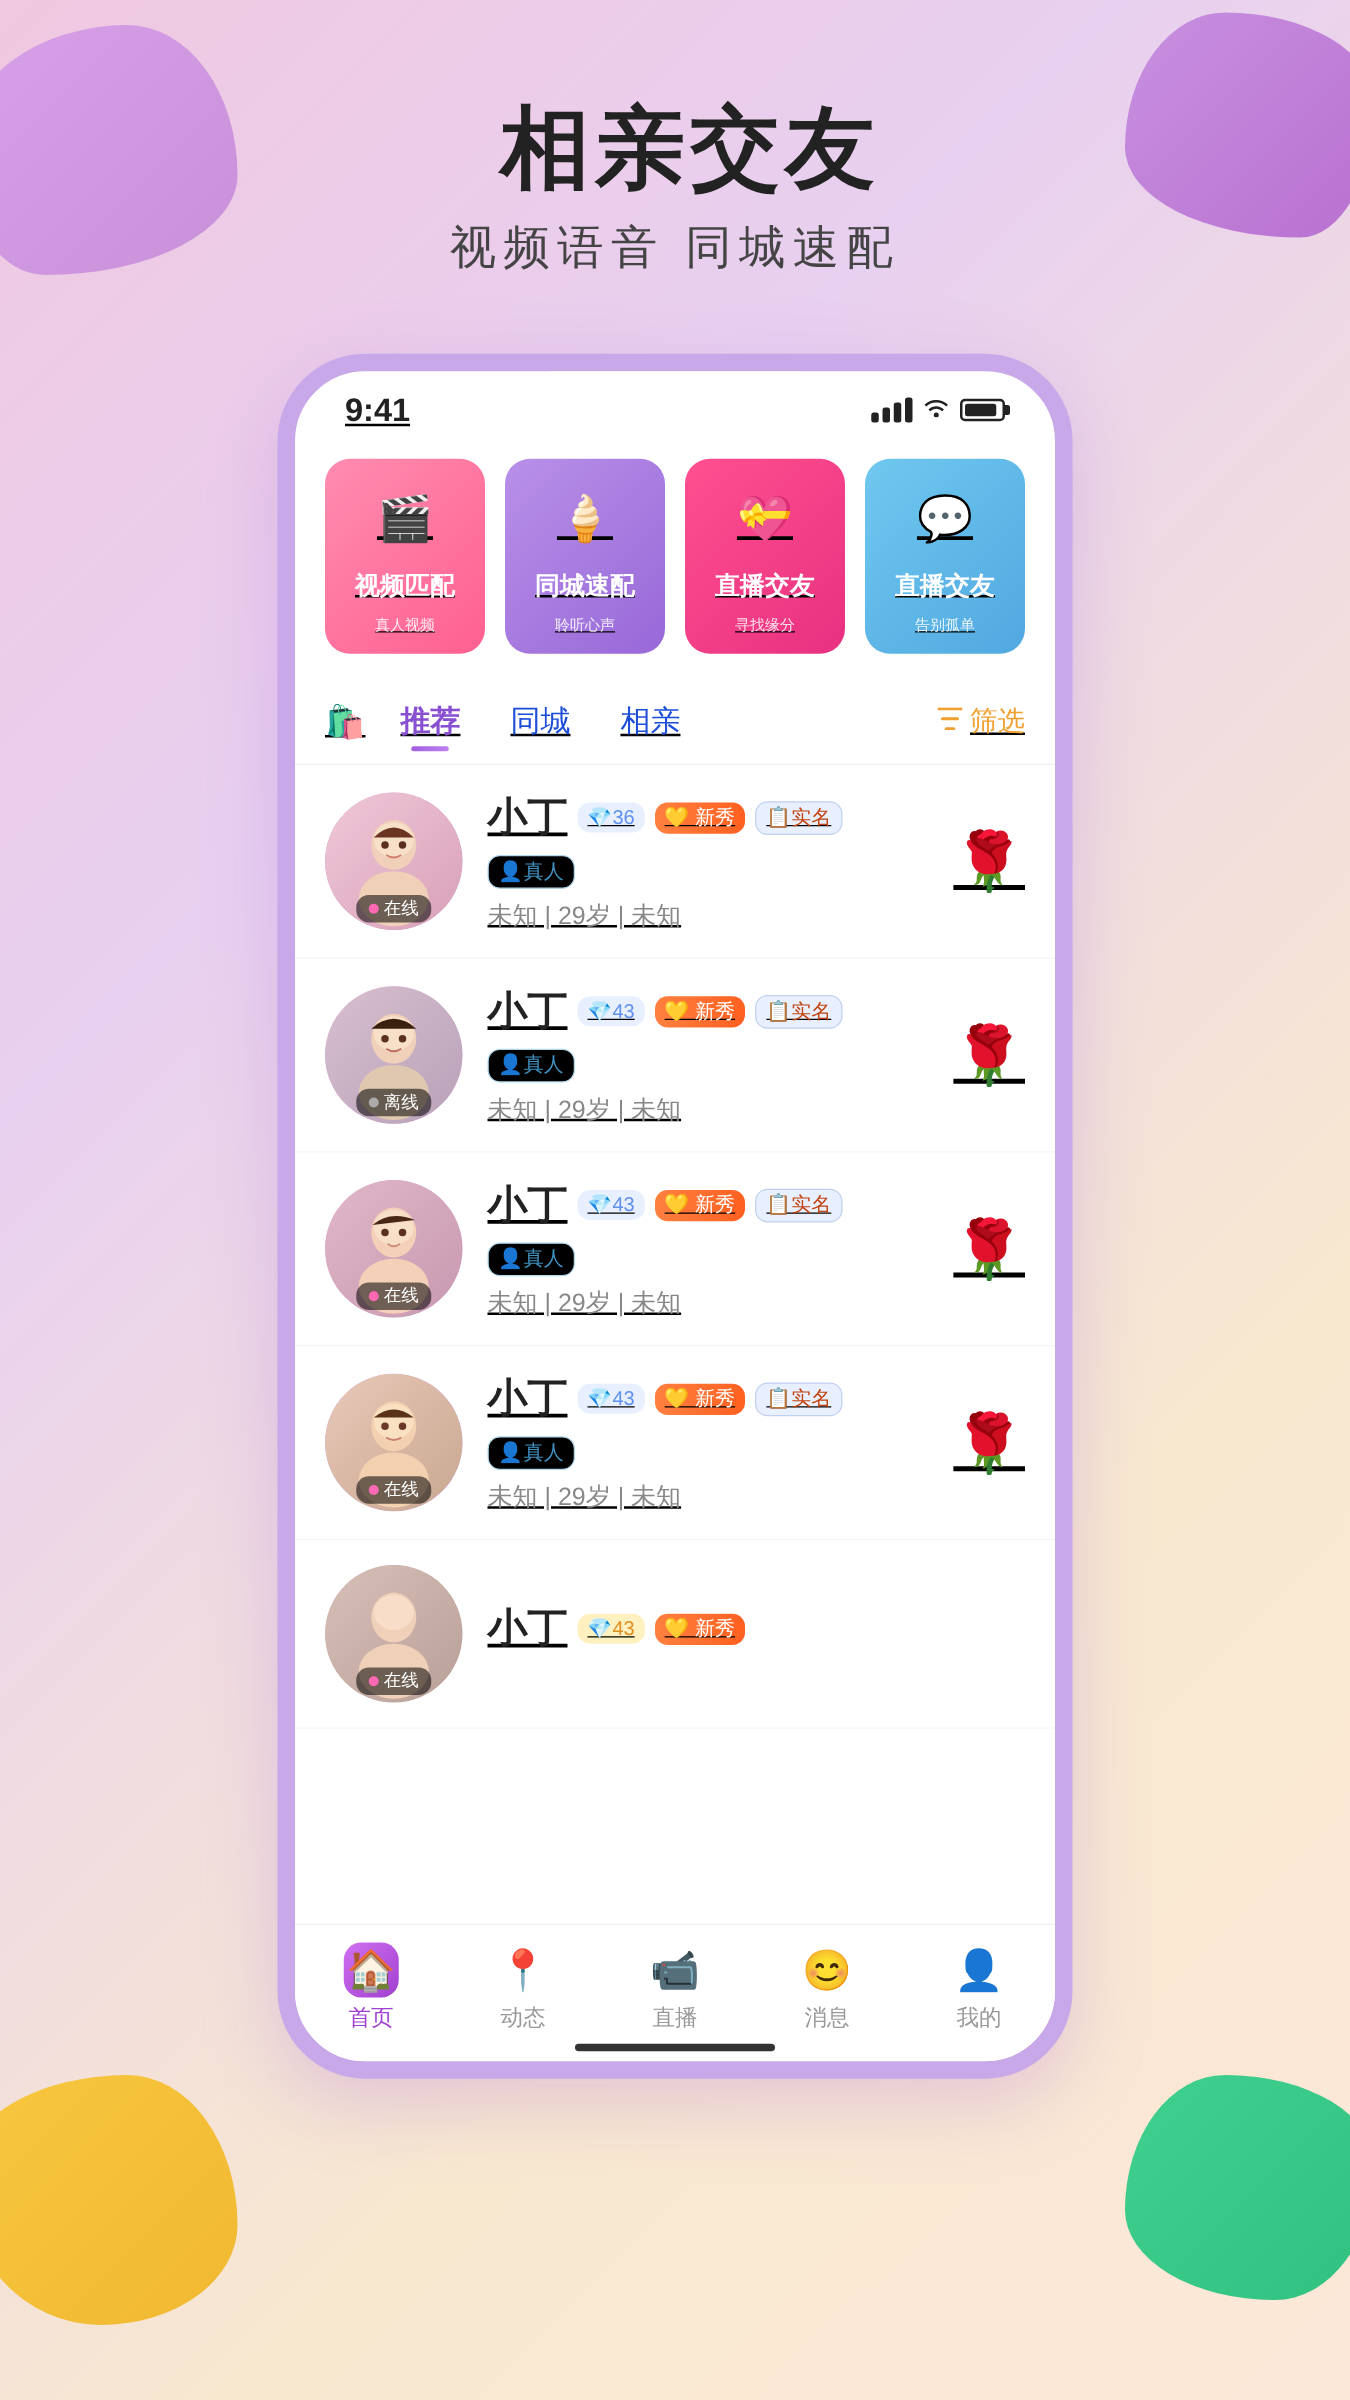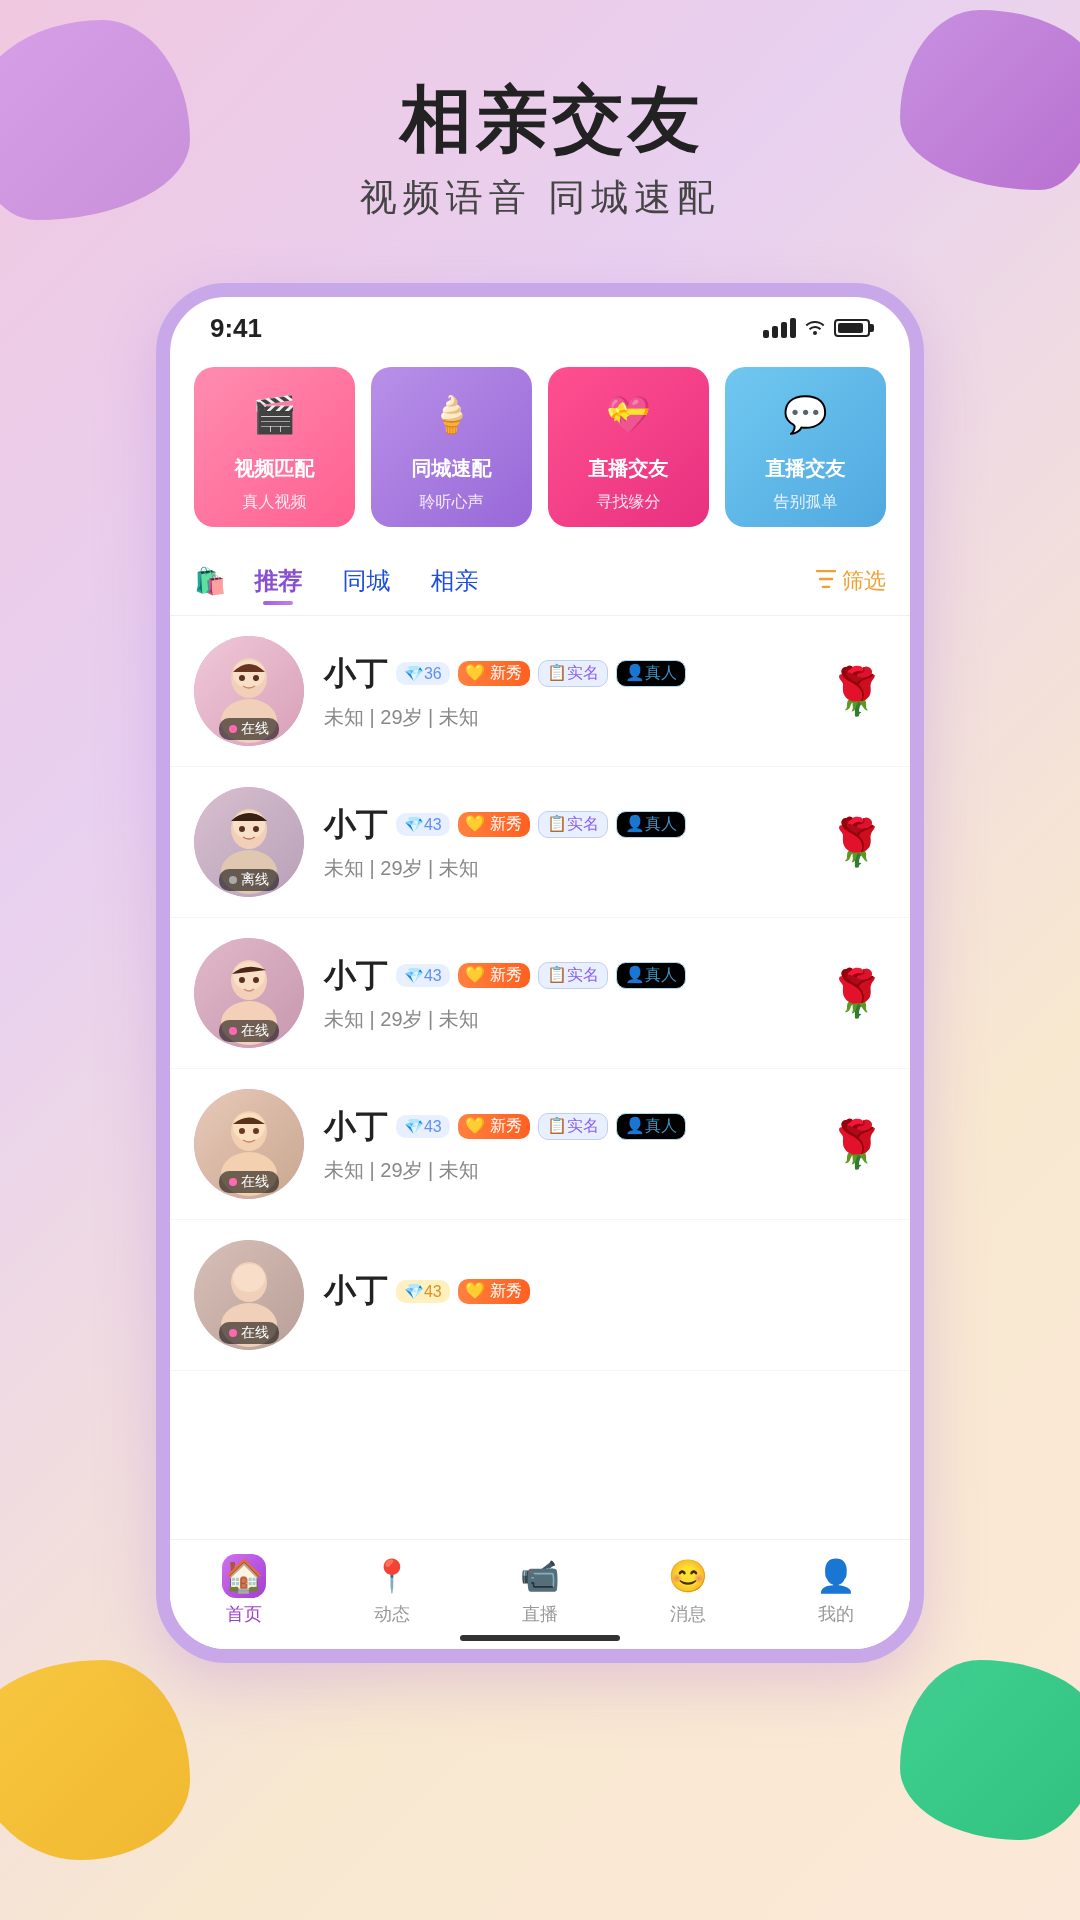"9:41" .phone-frame { text-decoration: none -> underline; width: 768px -> 636px }
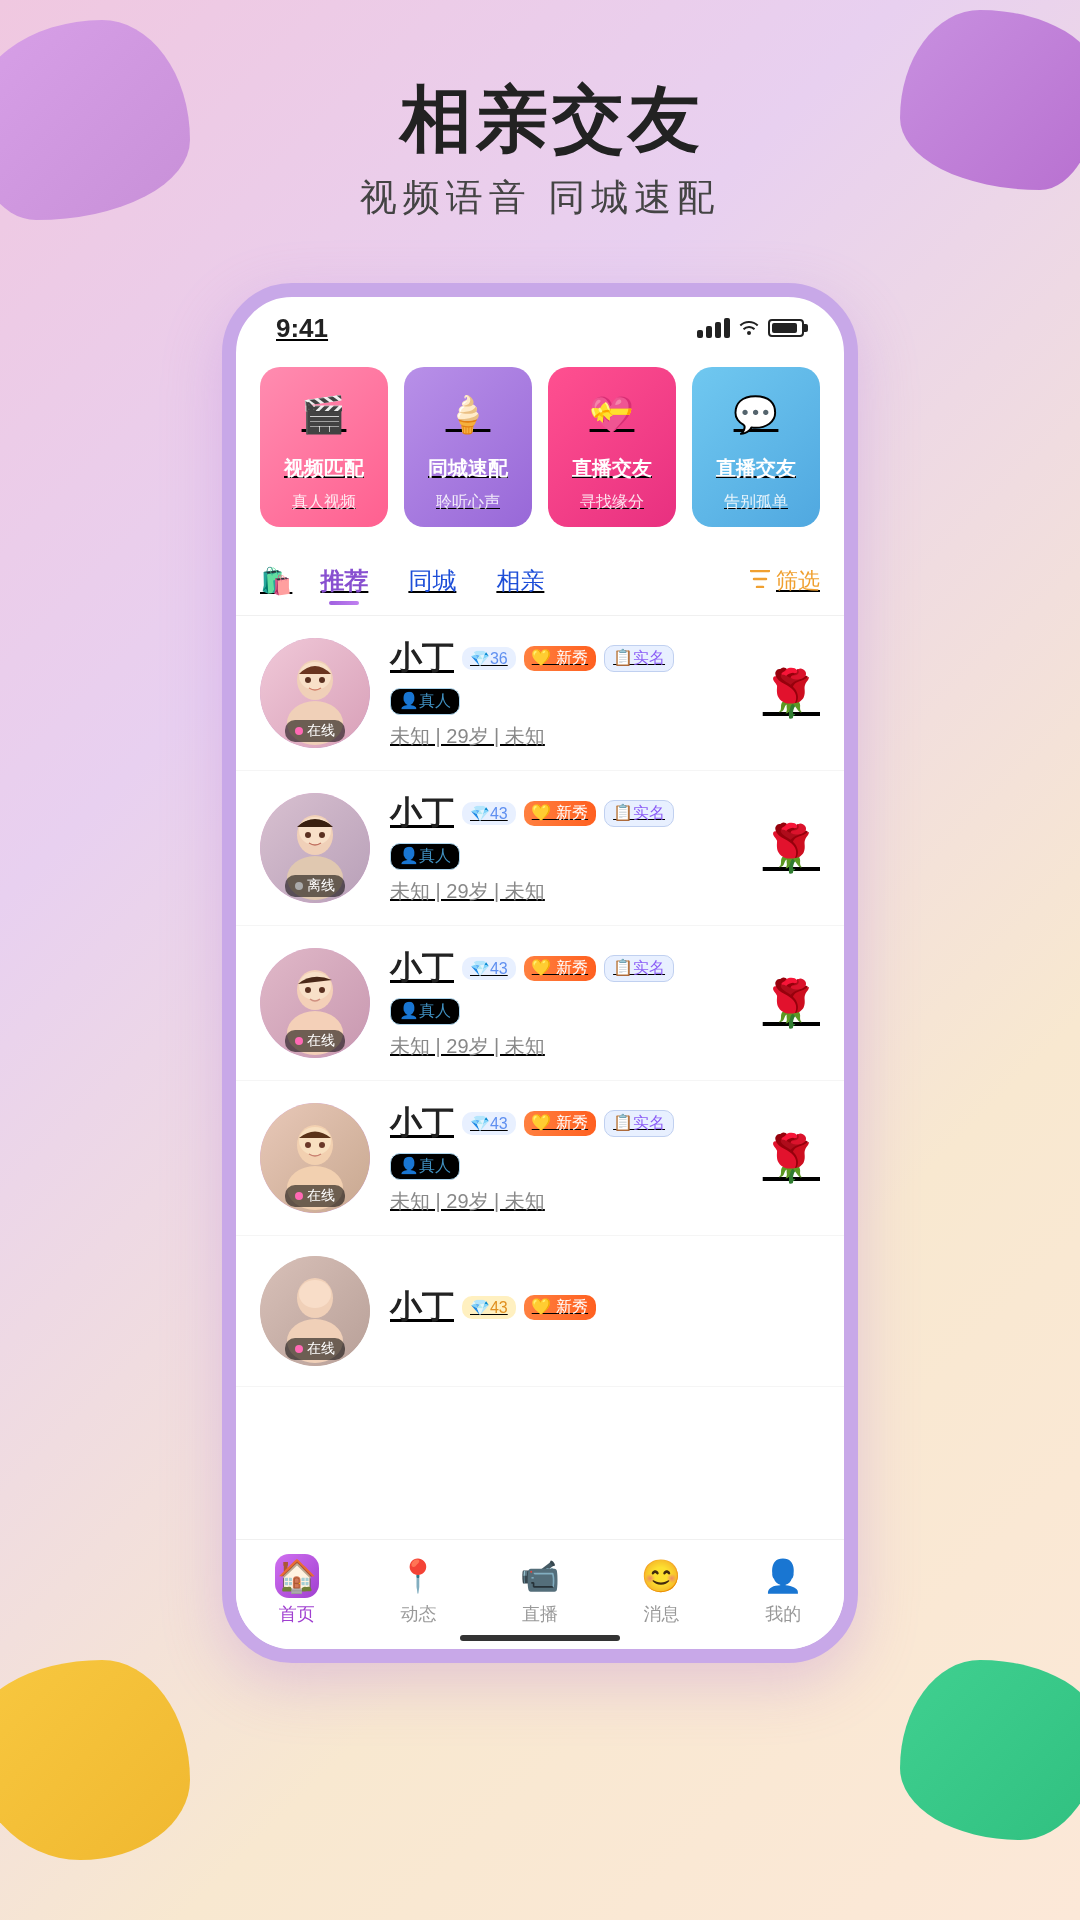"真人视频" .action-subtitle { font-size: 16px -> 12px }
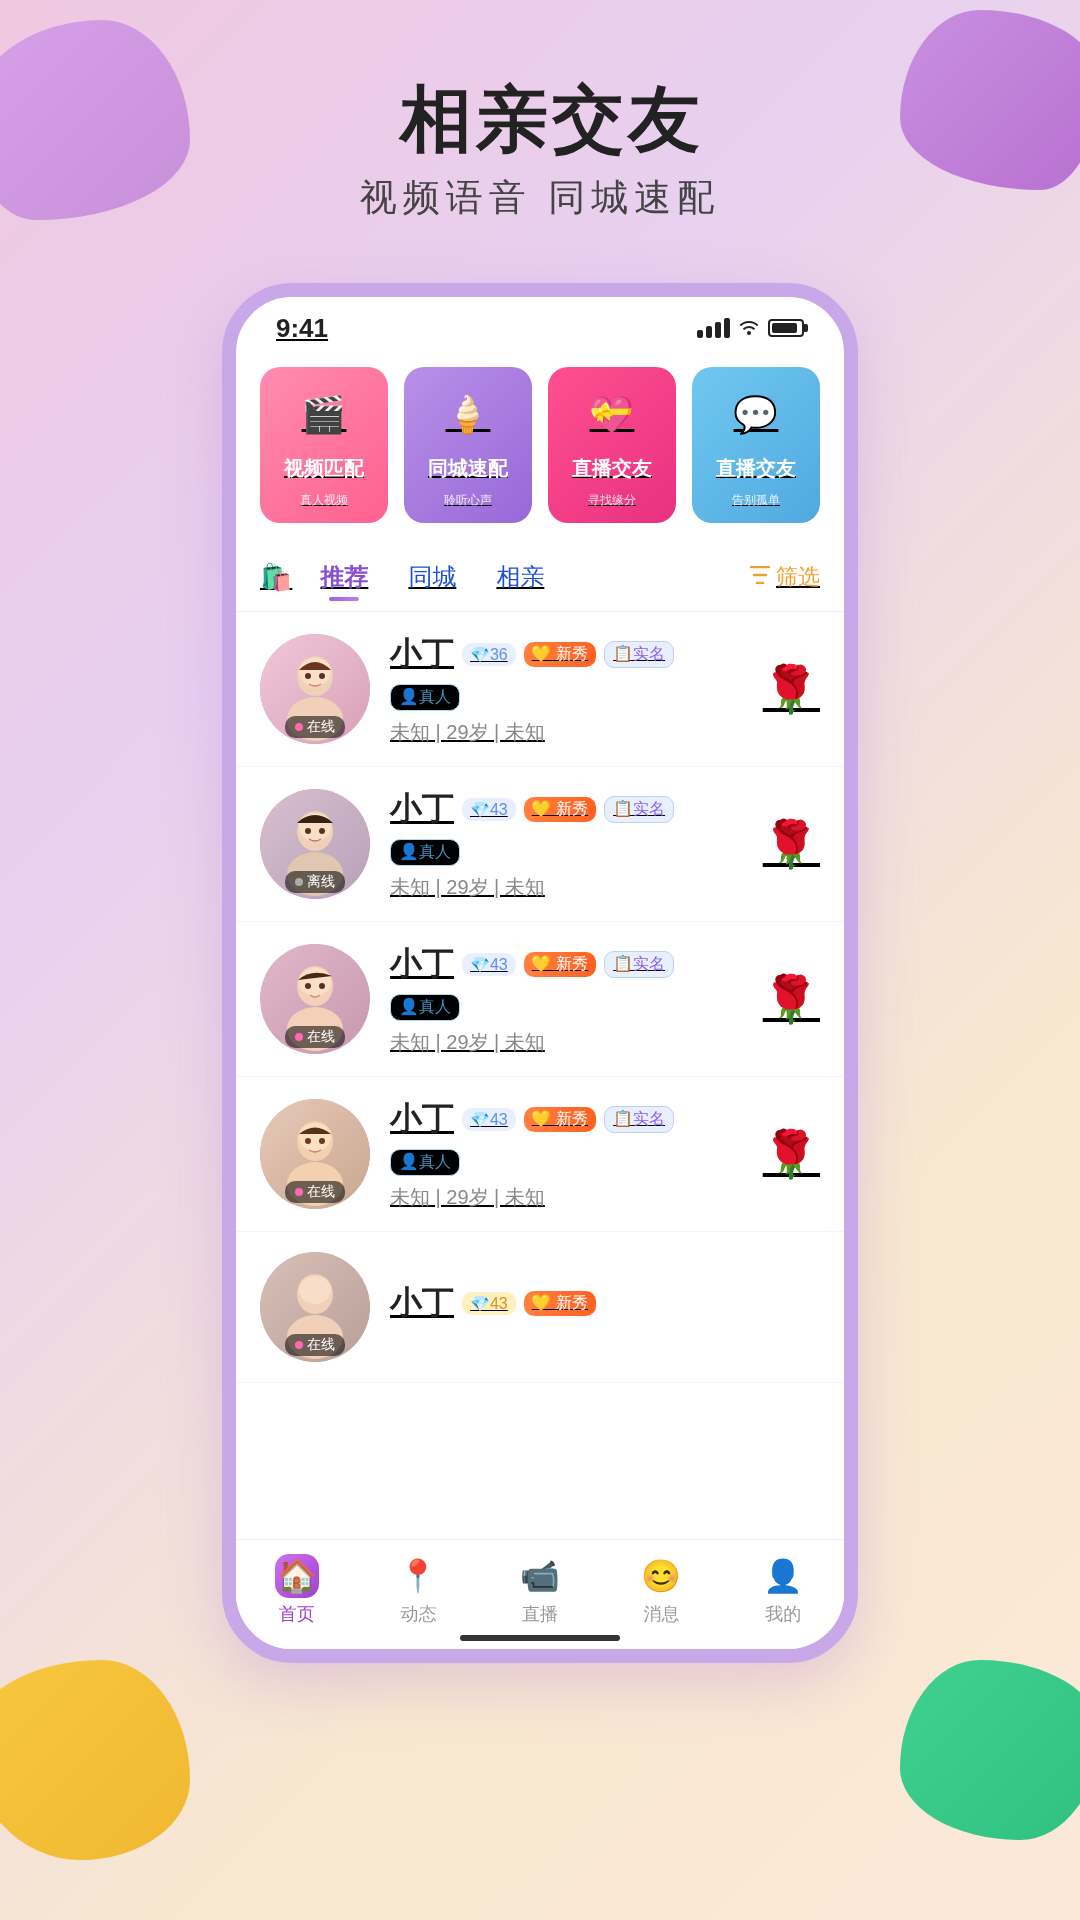"📋实名" .badge-real { color: #8b5cf6 -> #c2410c }
